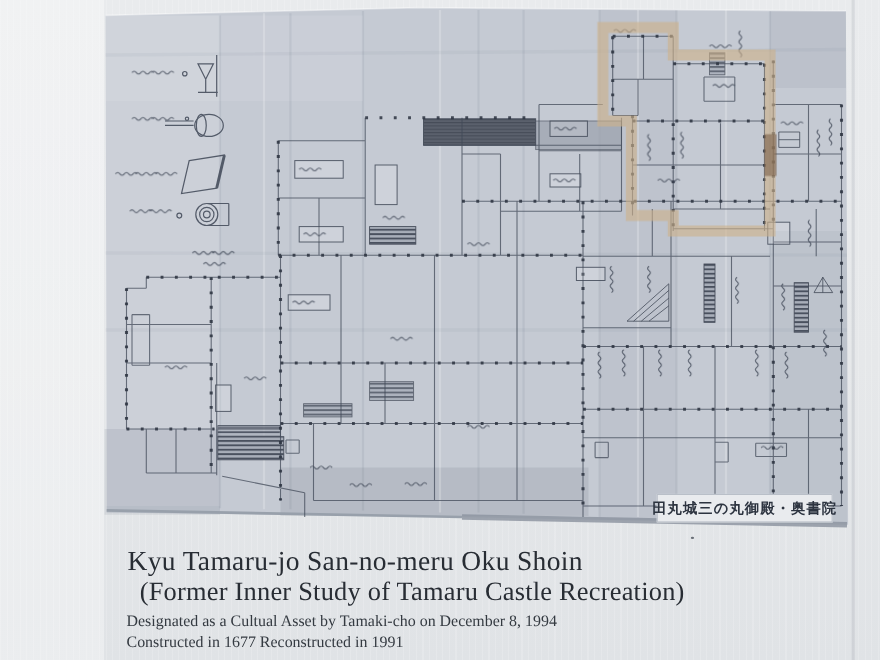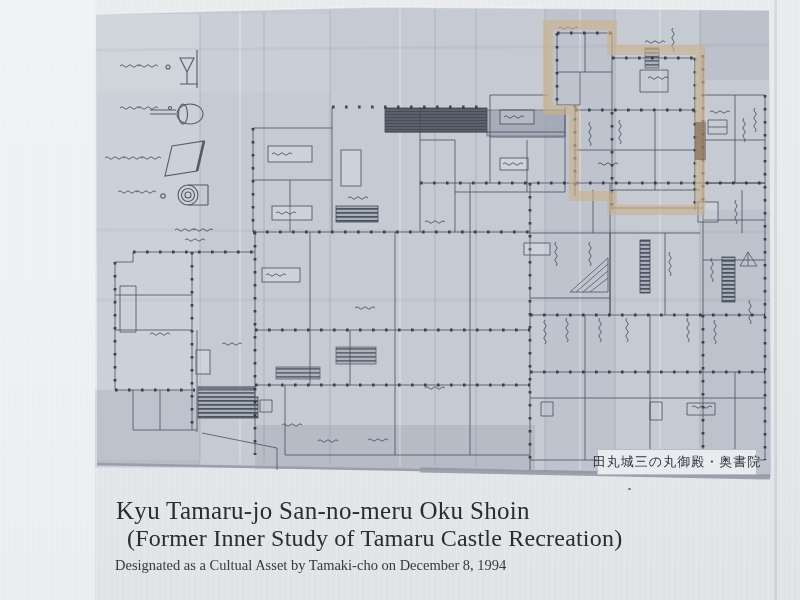"田丸城三の丸御殿・奥書院" .plan-caption { font-weight: normal -> bold }
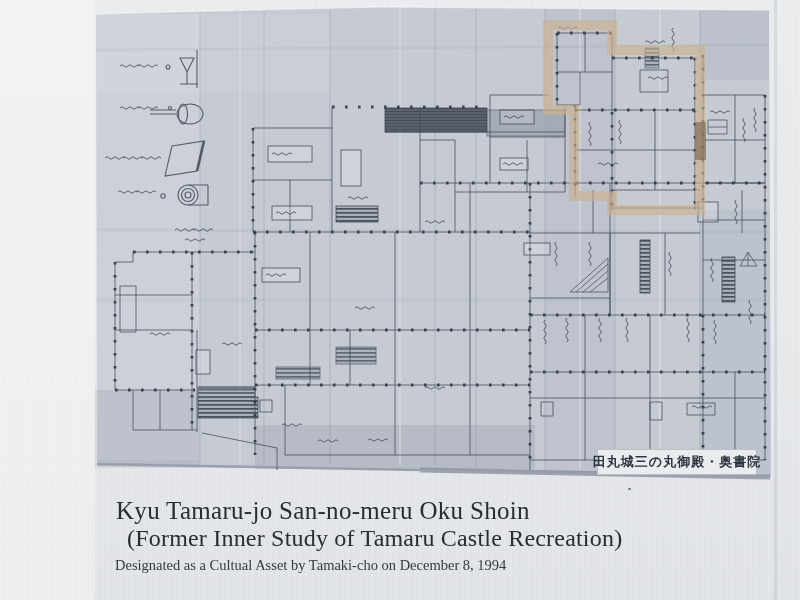"Constructed in 1677 Reconstructed in" div.s2 { html: none -> <div>Constructed in 1677 Reconstructed in 1991</div> }
